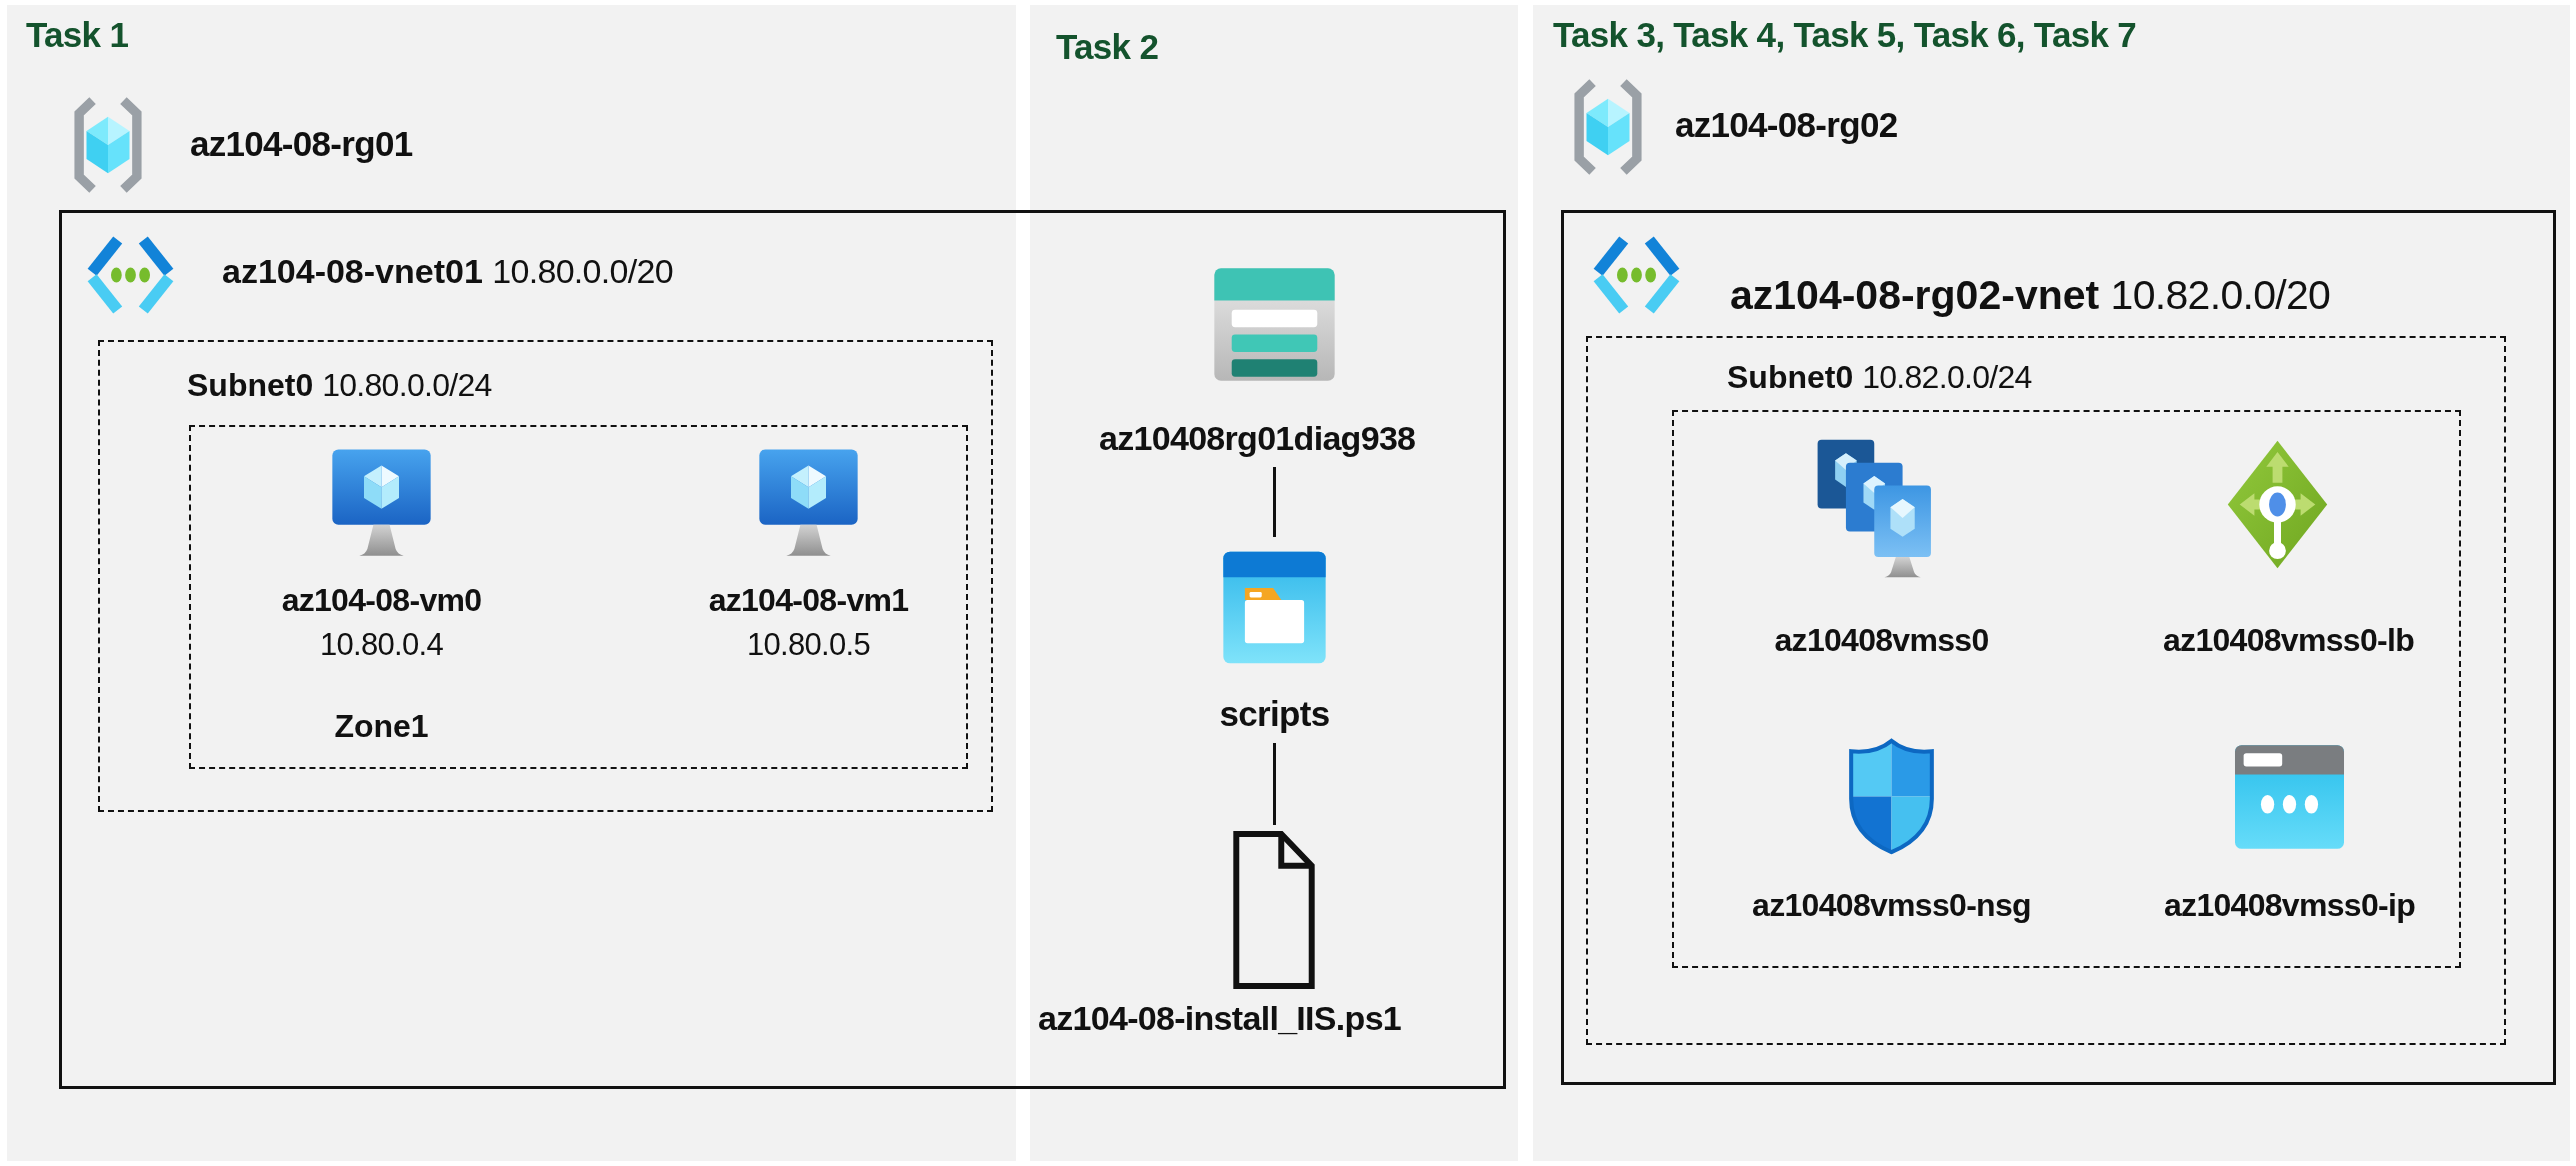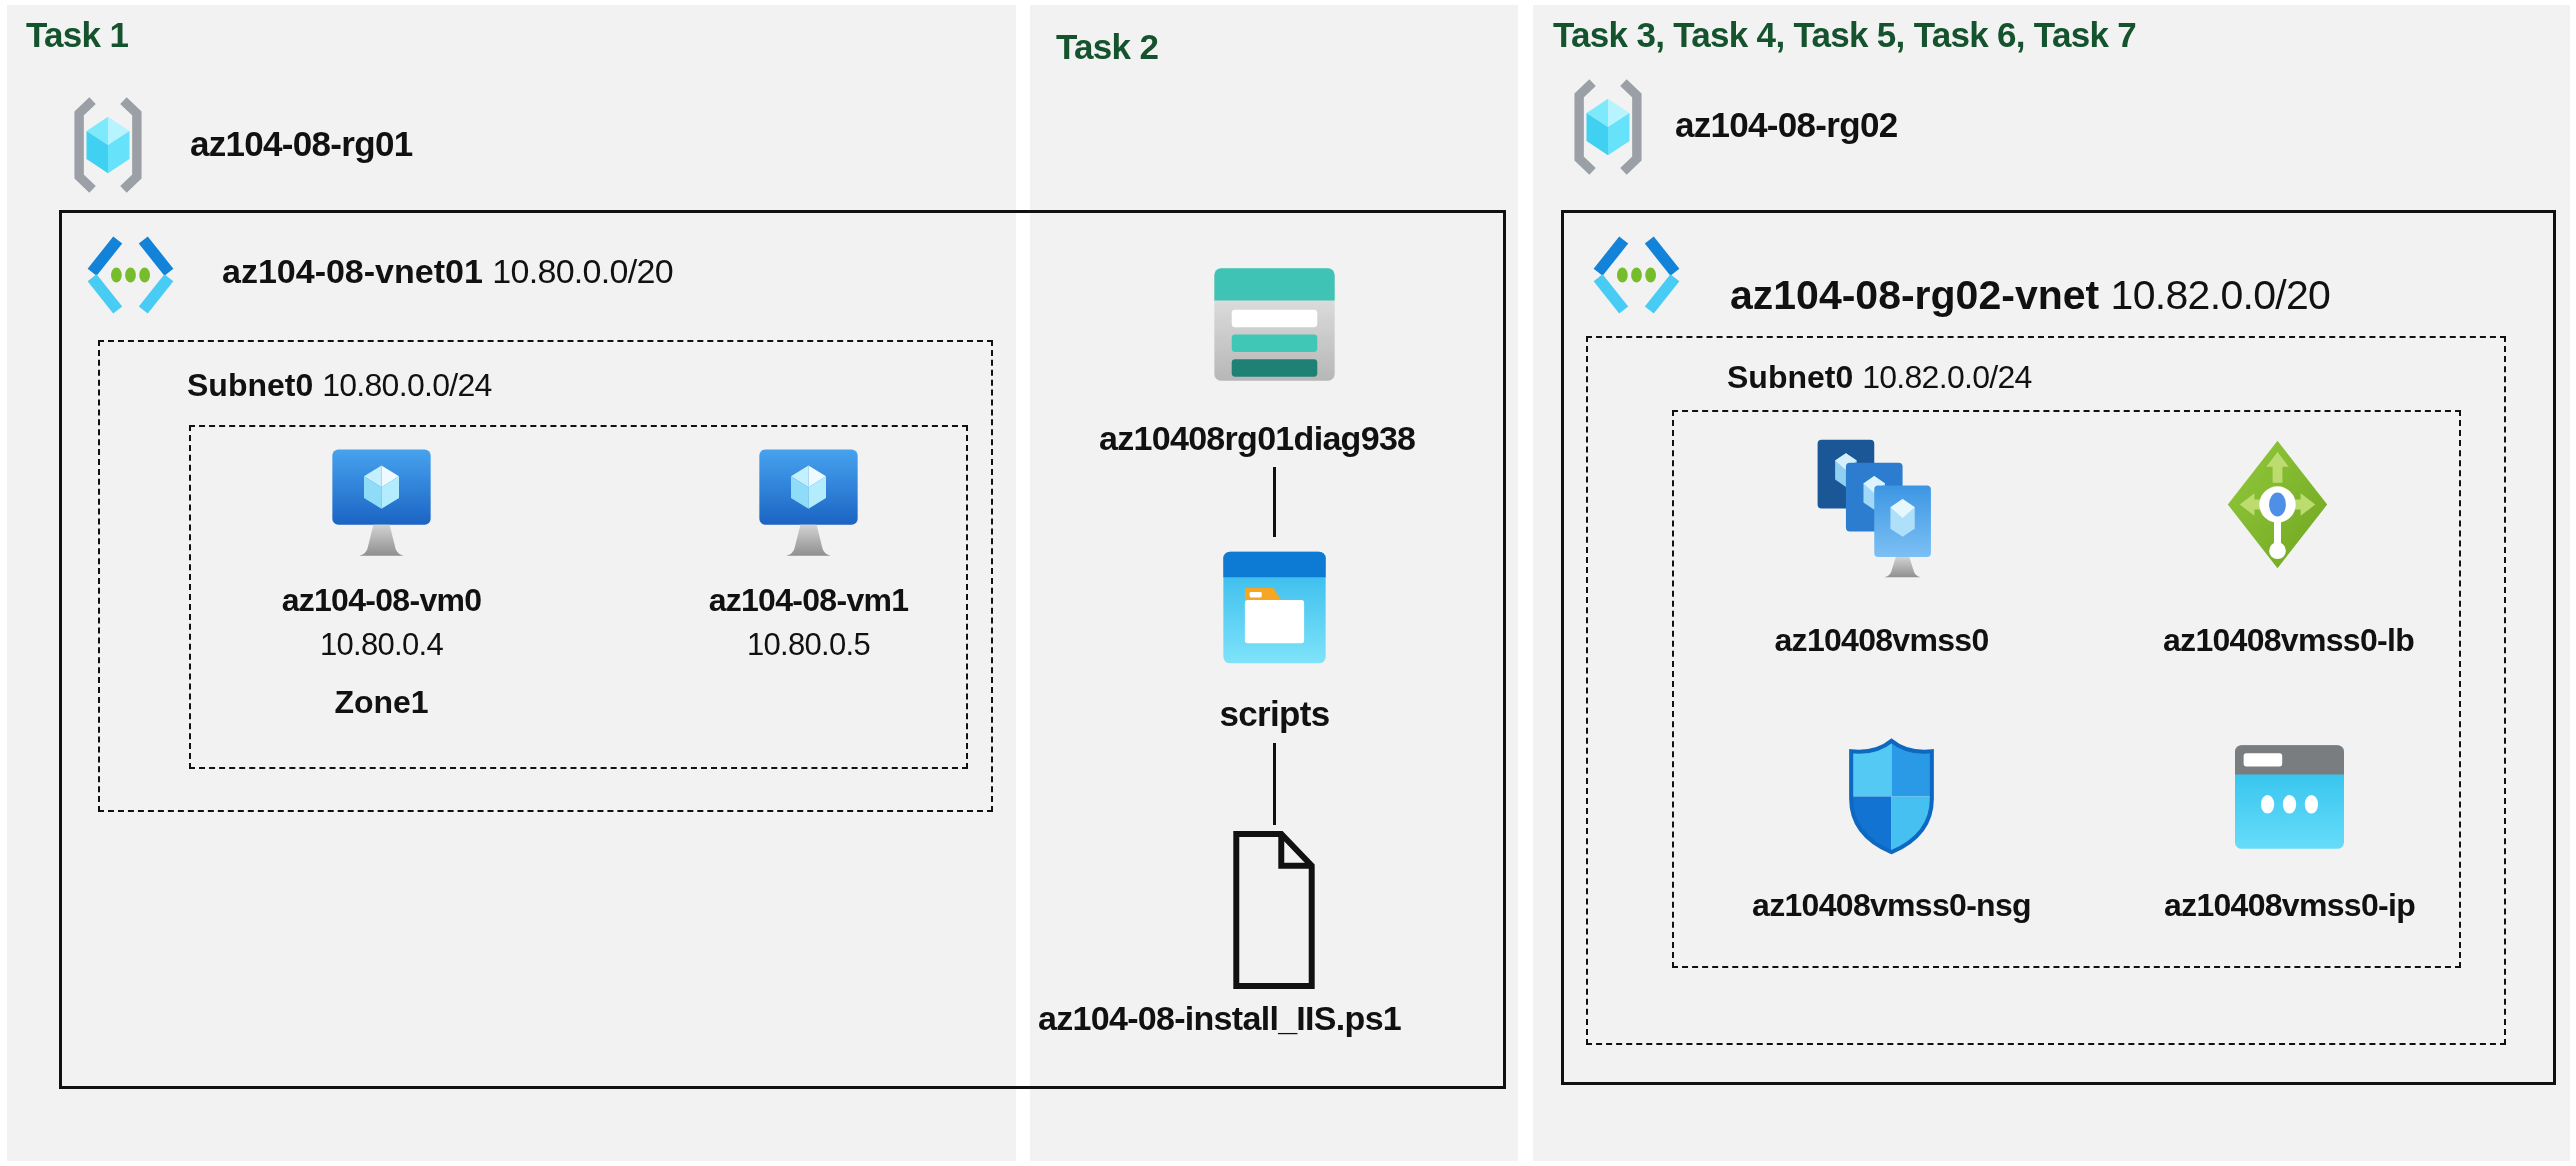"Zone1" div.vm-zone { top: 684px -> 708px }
